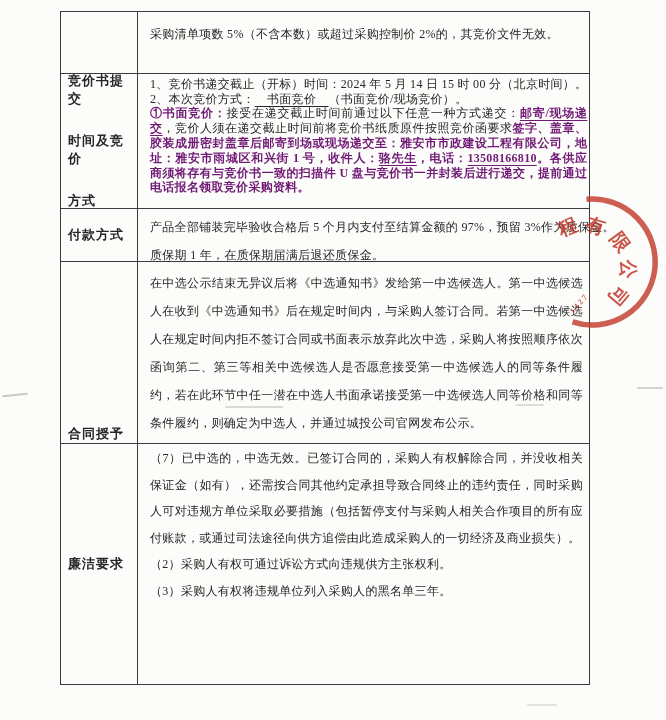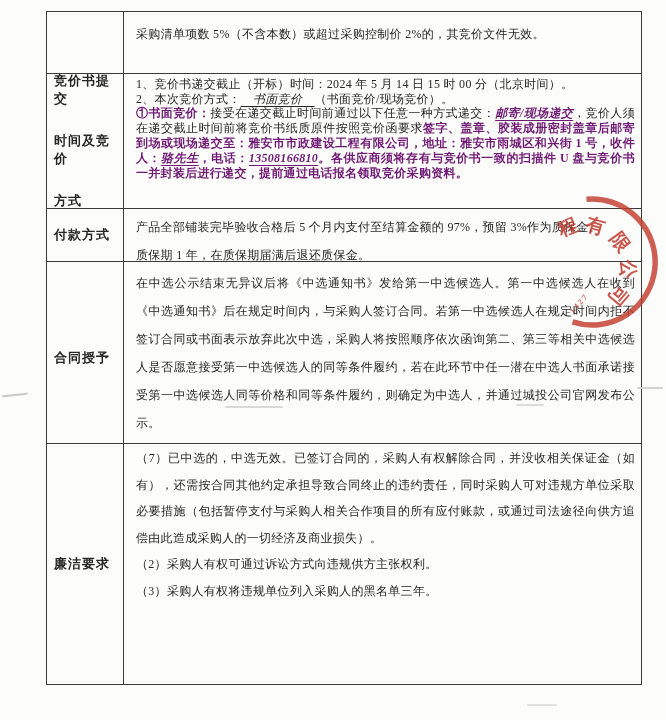"采购清单项数 5%（不含本数）或超过采购控制价 2%的，其竞价文件无效。" .tbl { left: 46px -> 60px; width: 596px -> 530px }
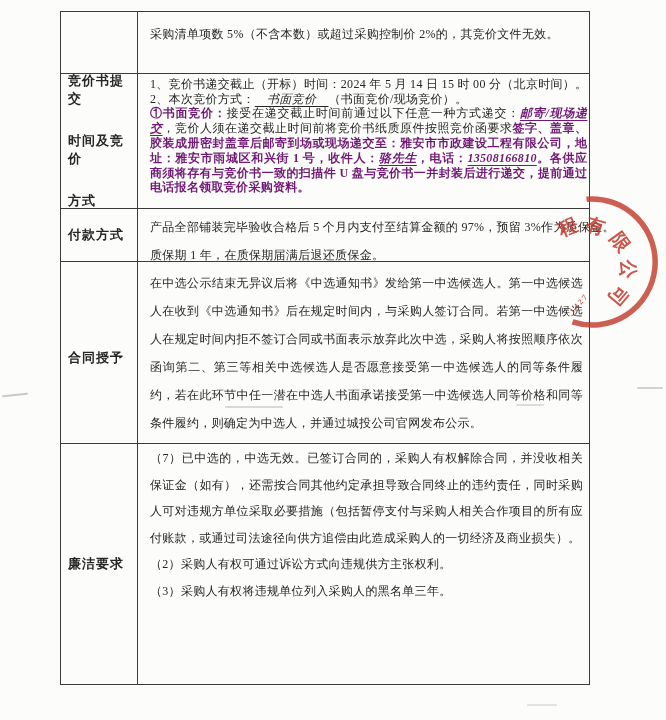"书面竞价" .u { font-style: italic -> none }
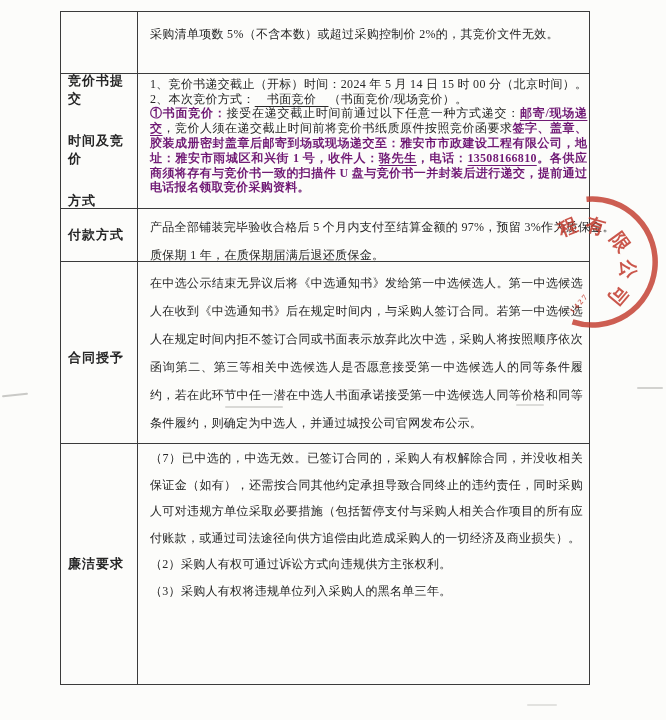"合同授予" .lab.top { justify-content: center -> flex-end }
